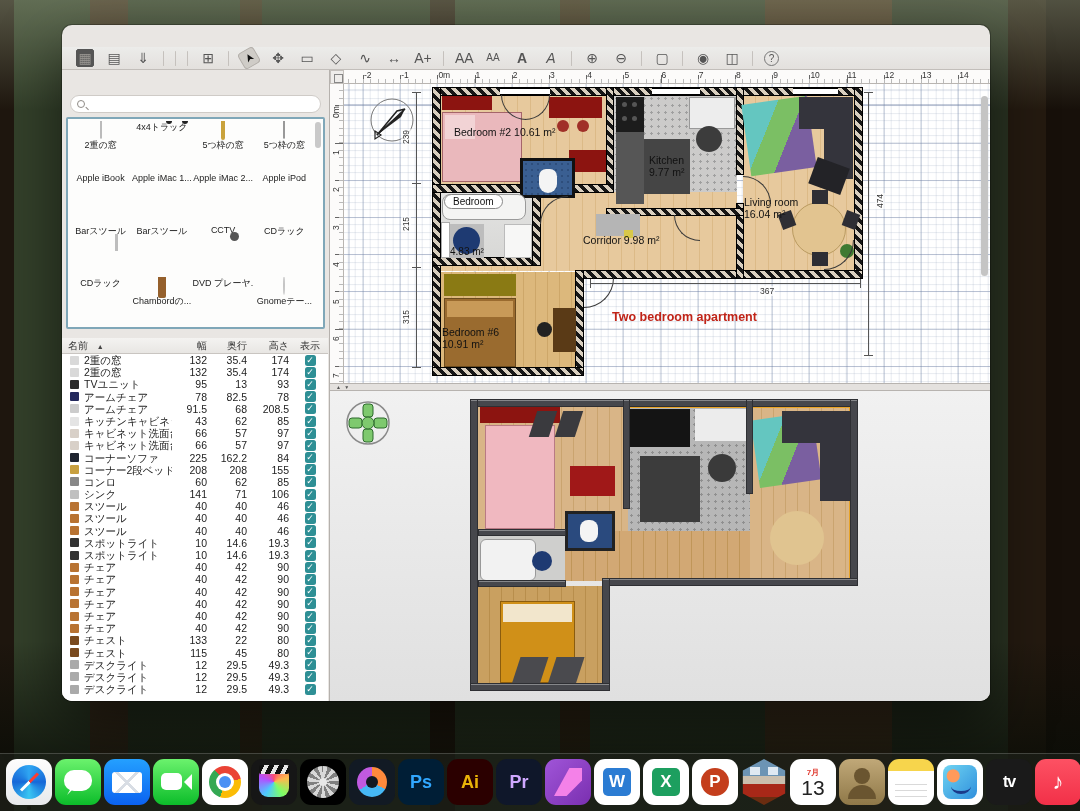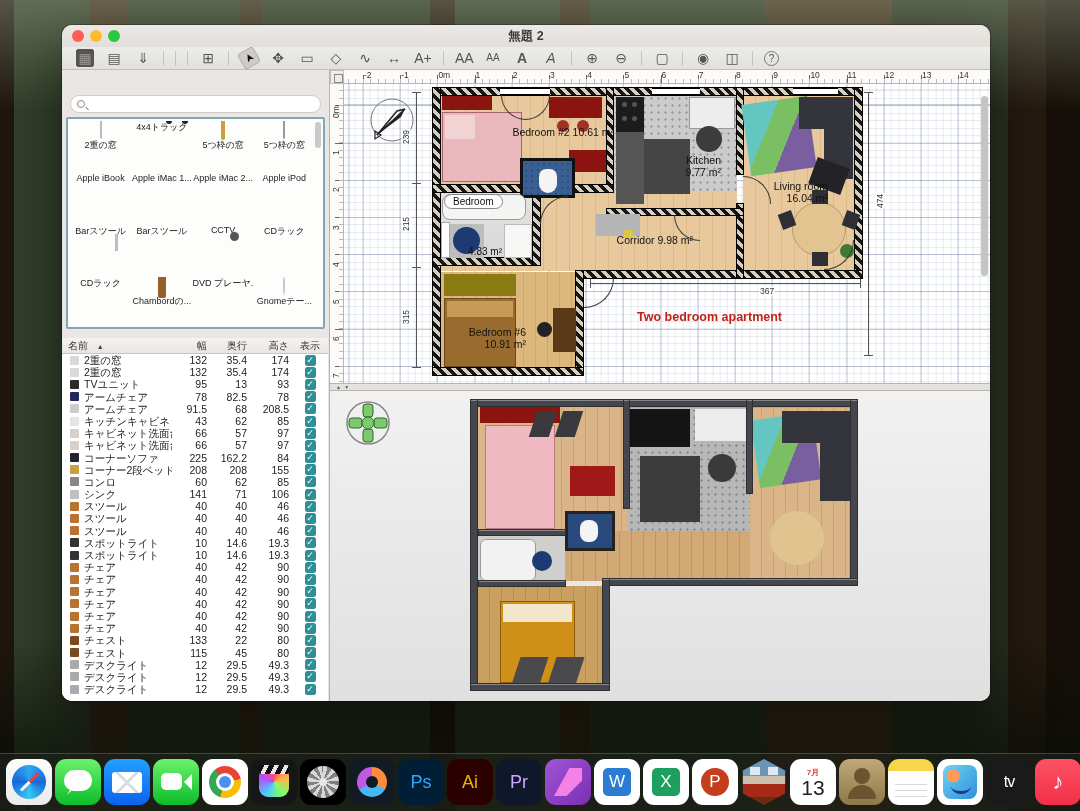"無題 2" div.titlebar { html: <div> <span></span> <span></span> <span></span> <div>無題 2</div> </div> -> none }
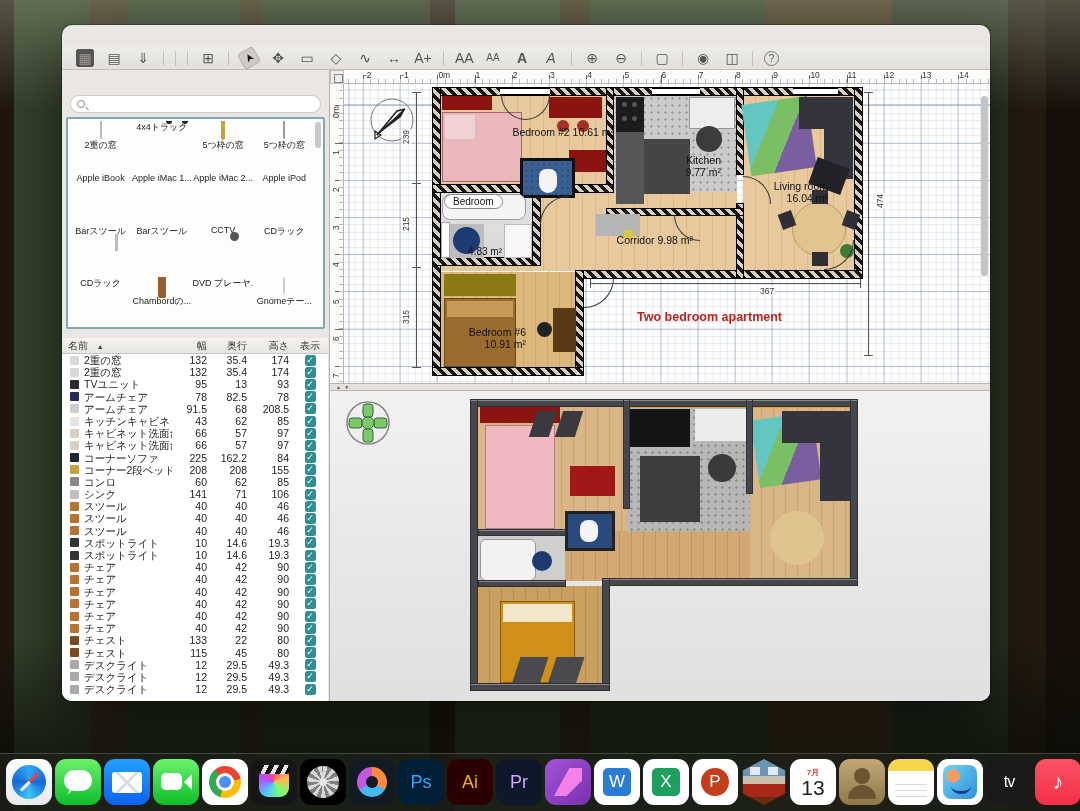"Bedroom #2 10.61 m²" .plabel { text-align: right -> left }
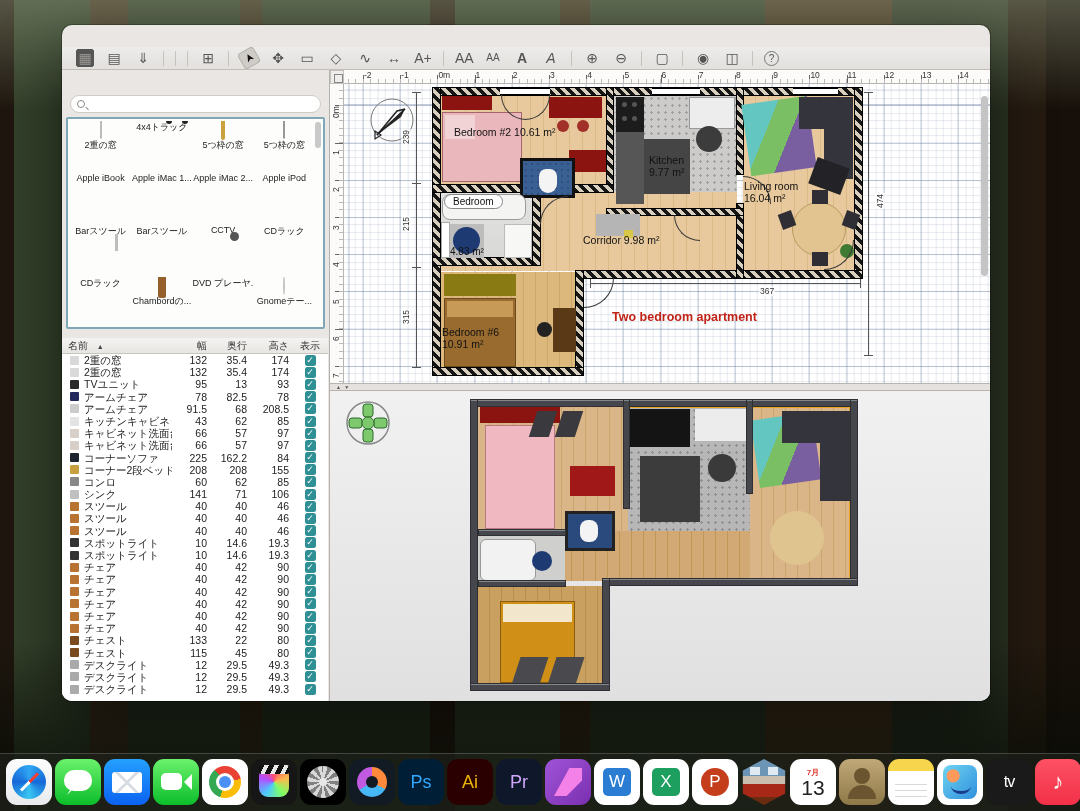"Living room" div.plabel { top: 96px -> 112px }
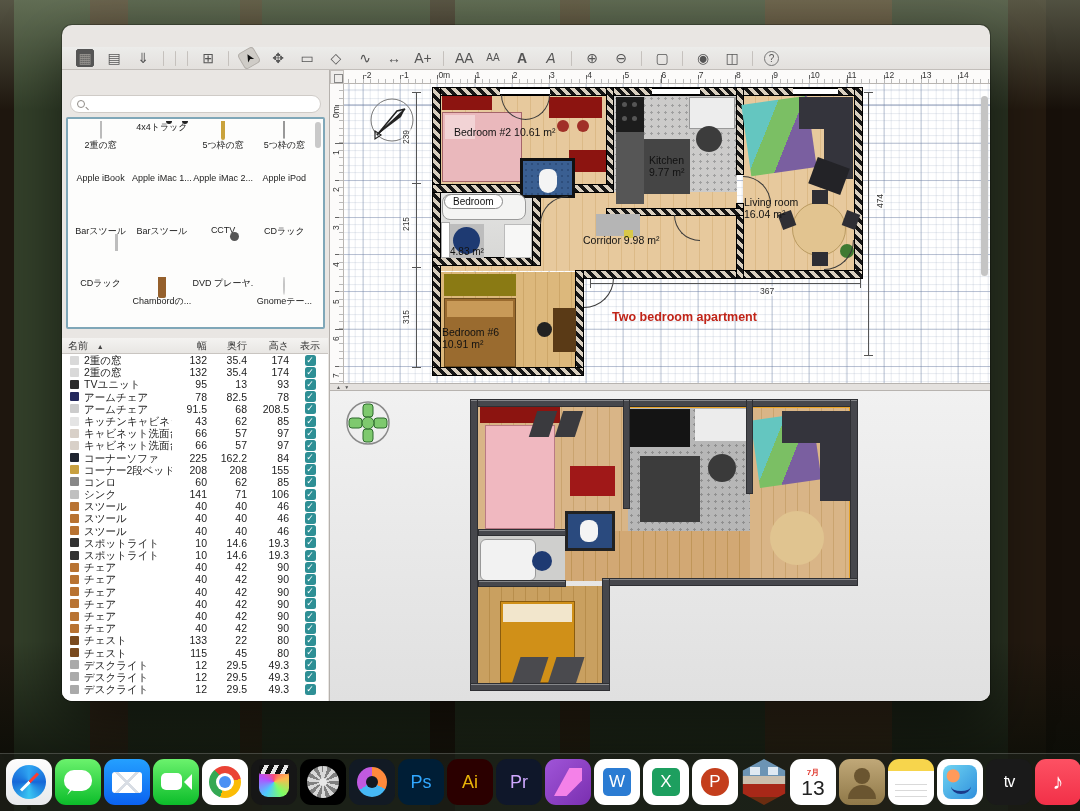"Ps" .dock-item .glyph { font-weight: 400 -> 700 }
